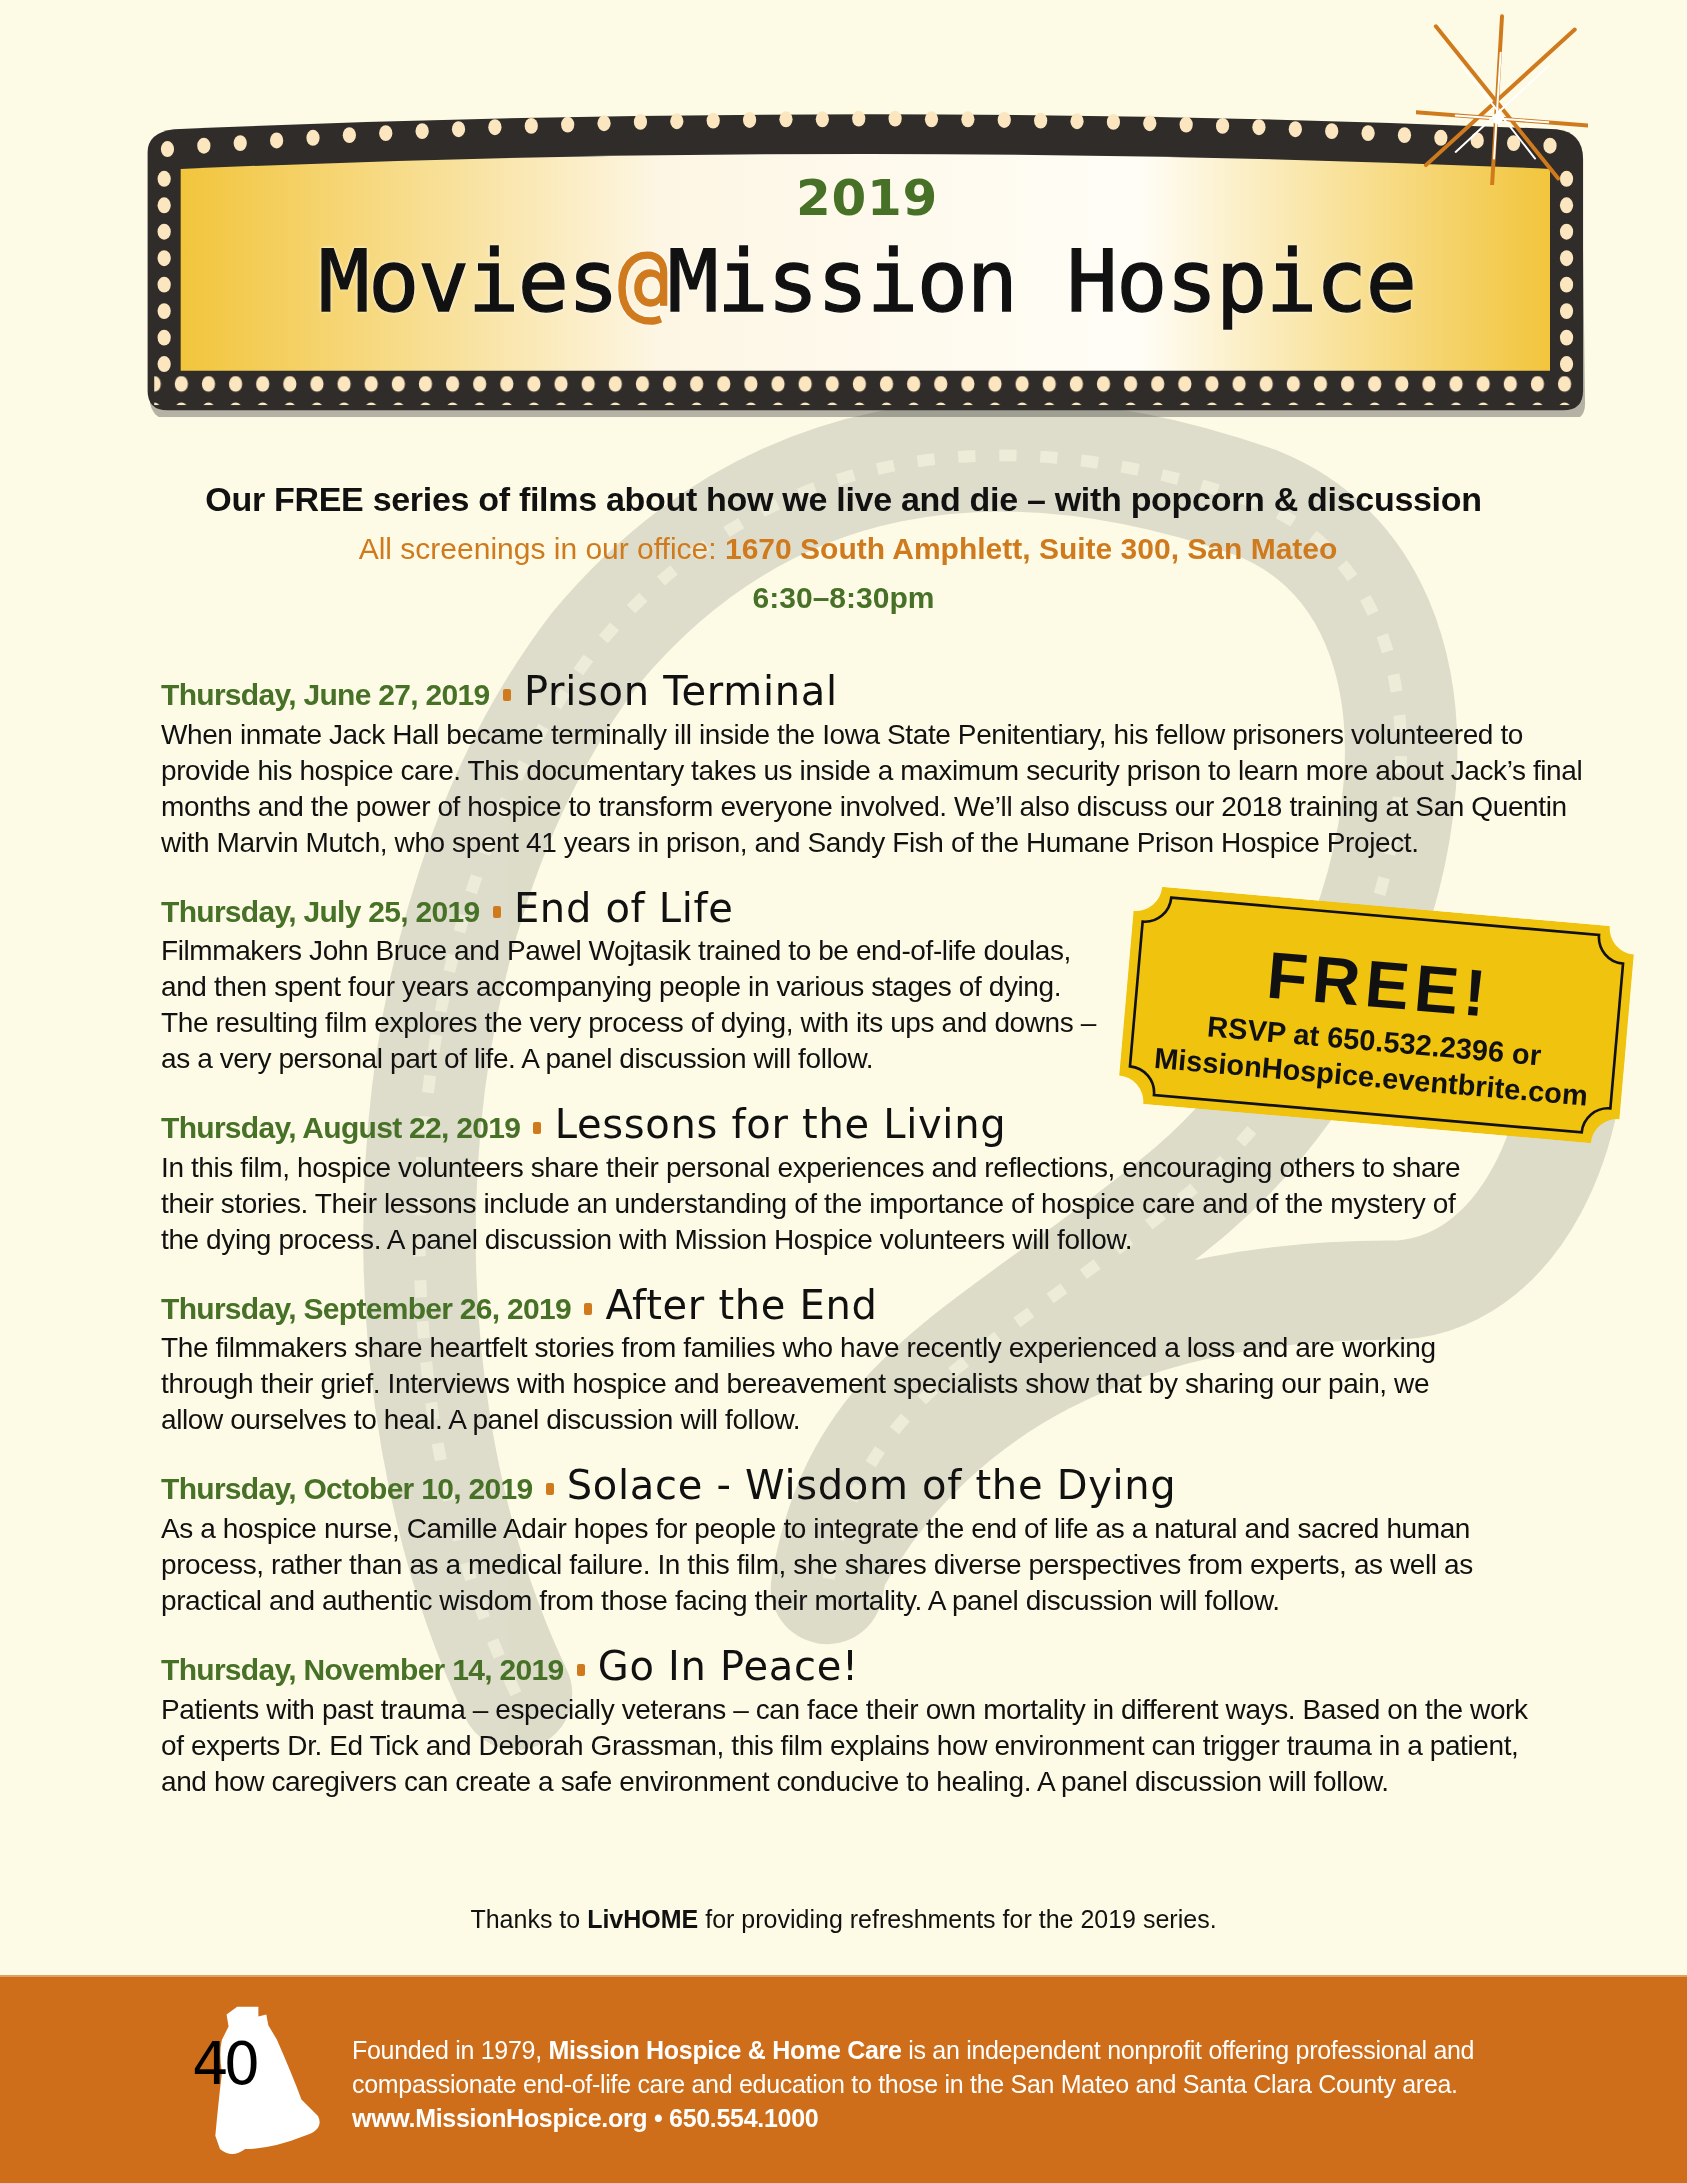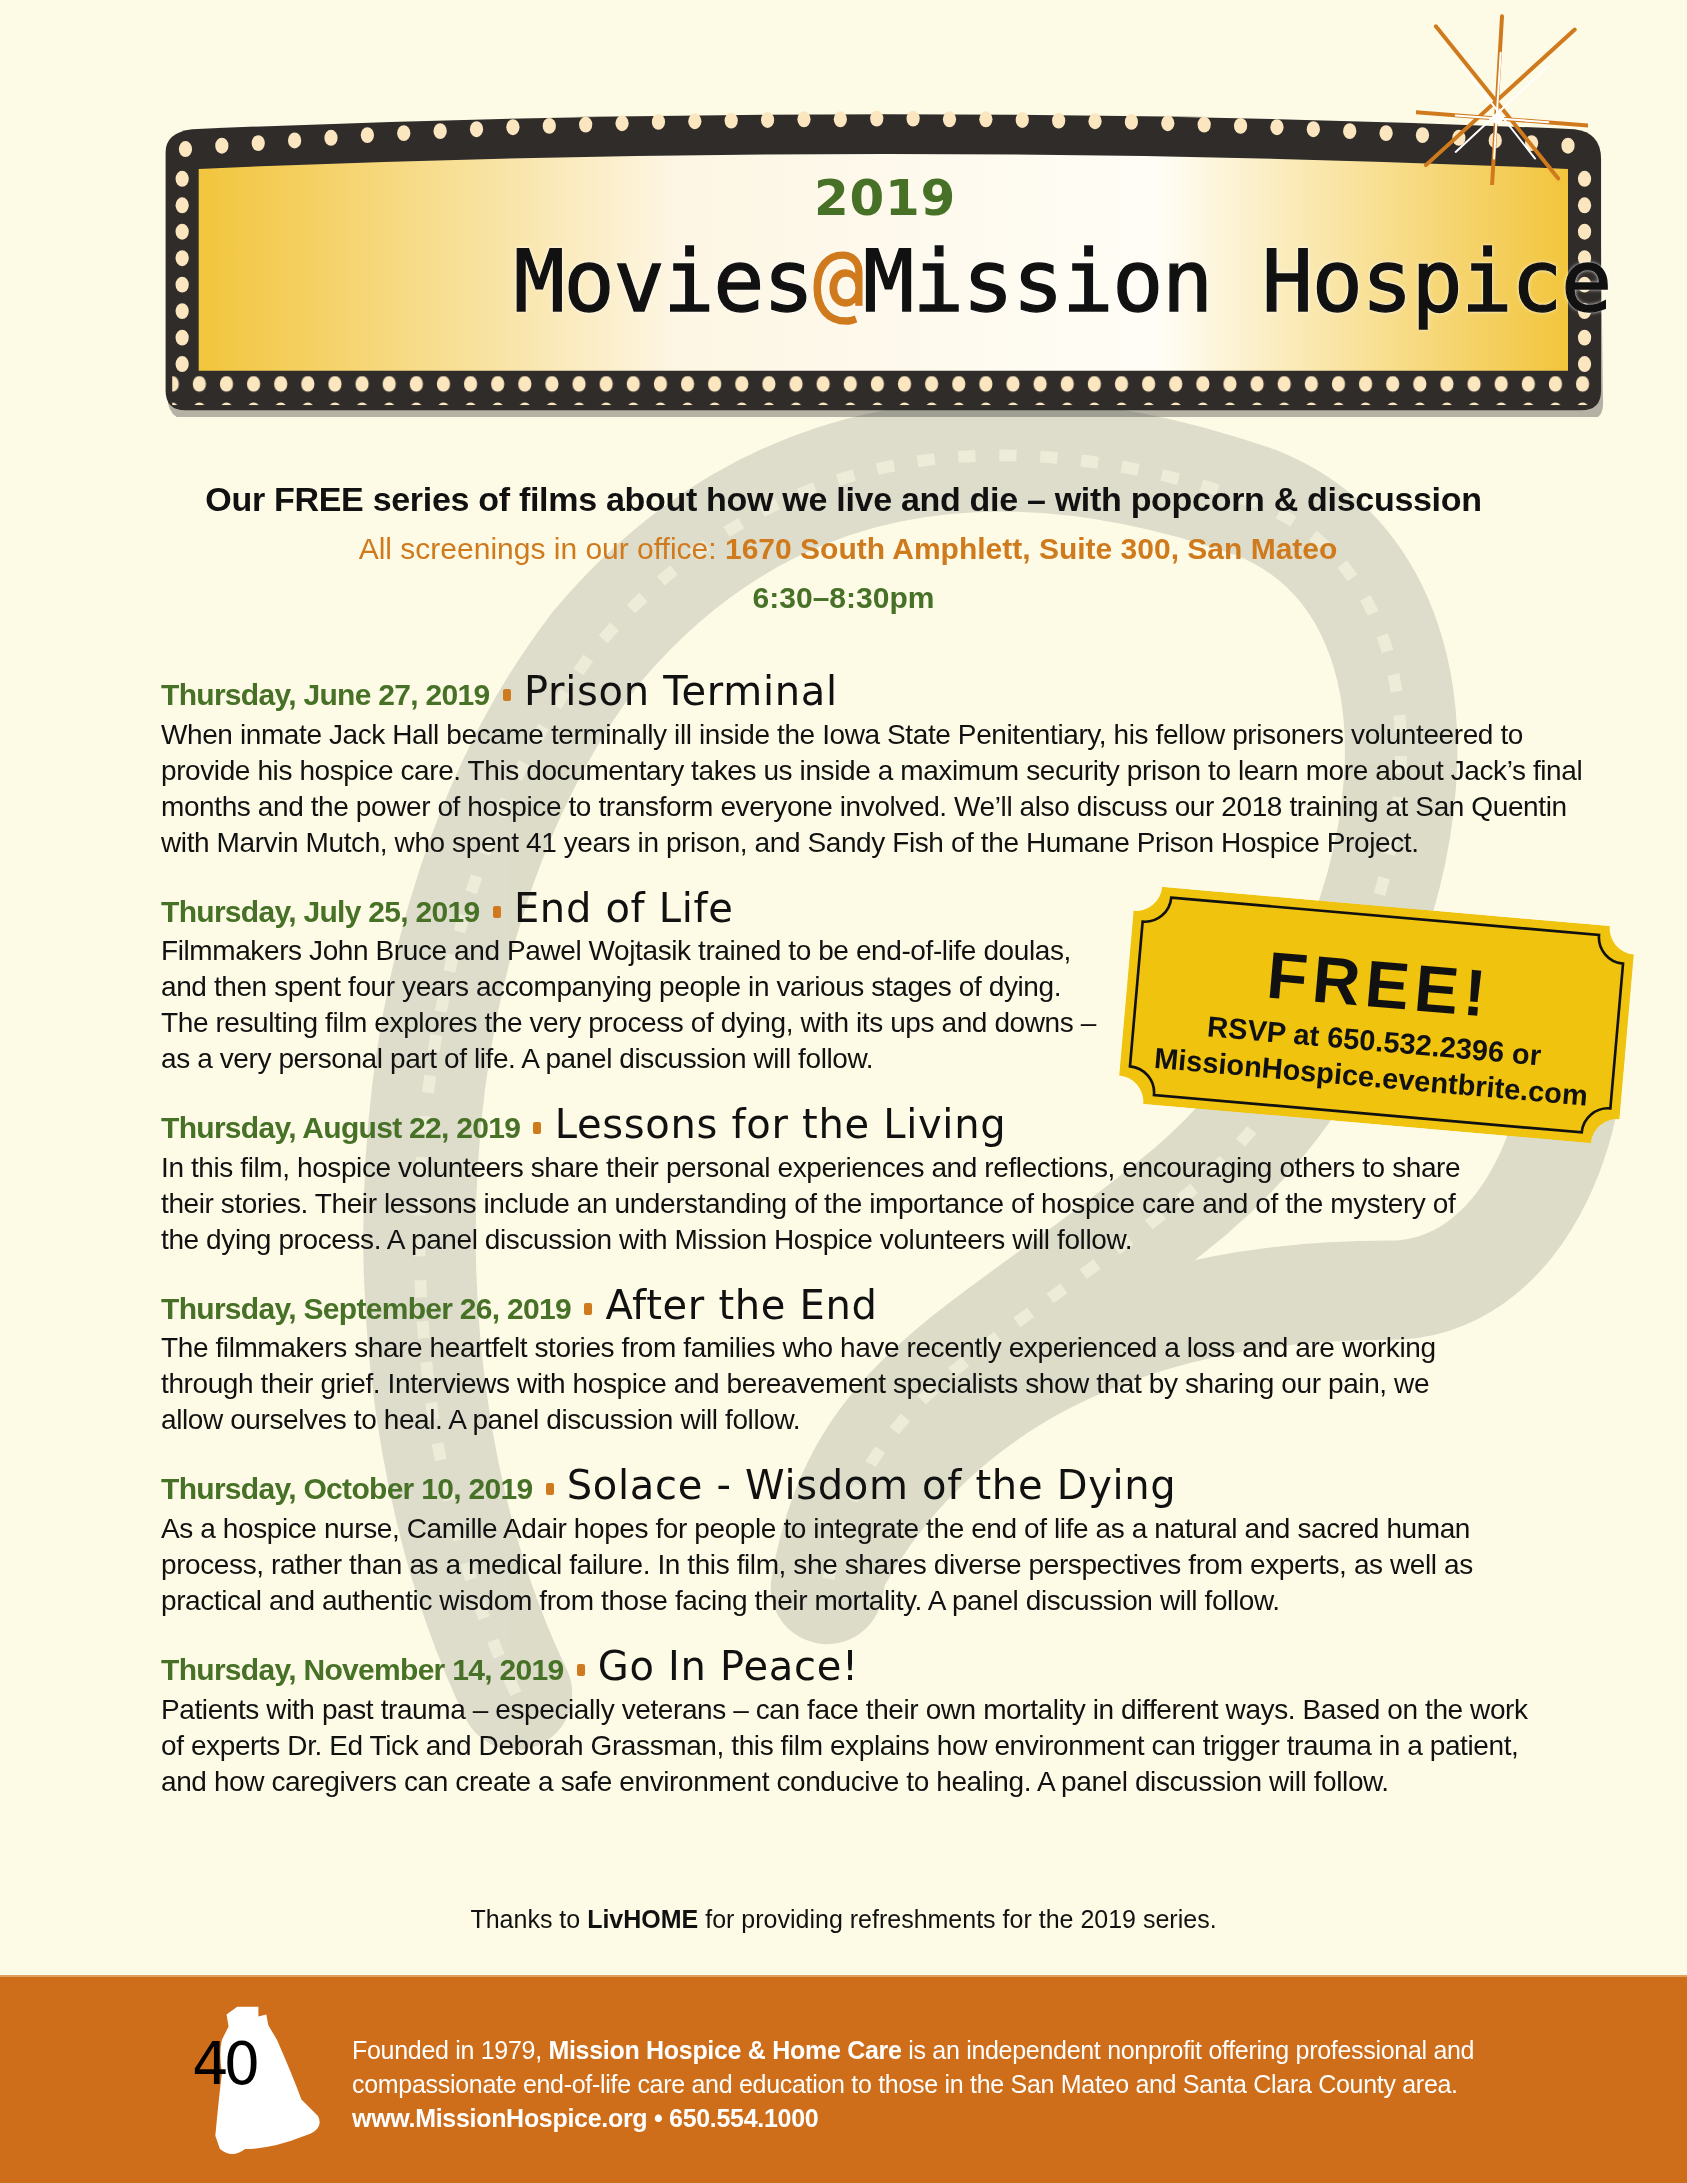"2019" .marquee { left: 159px -> 141px }
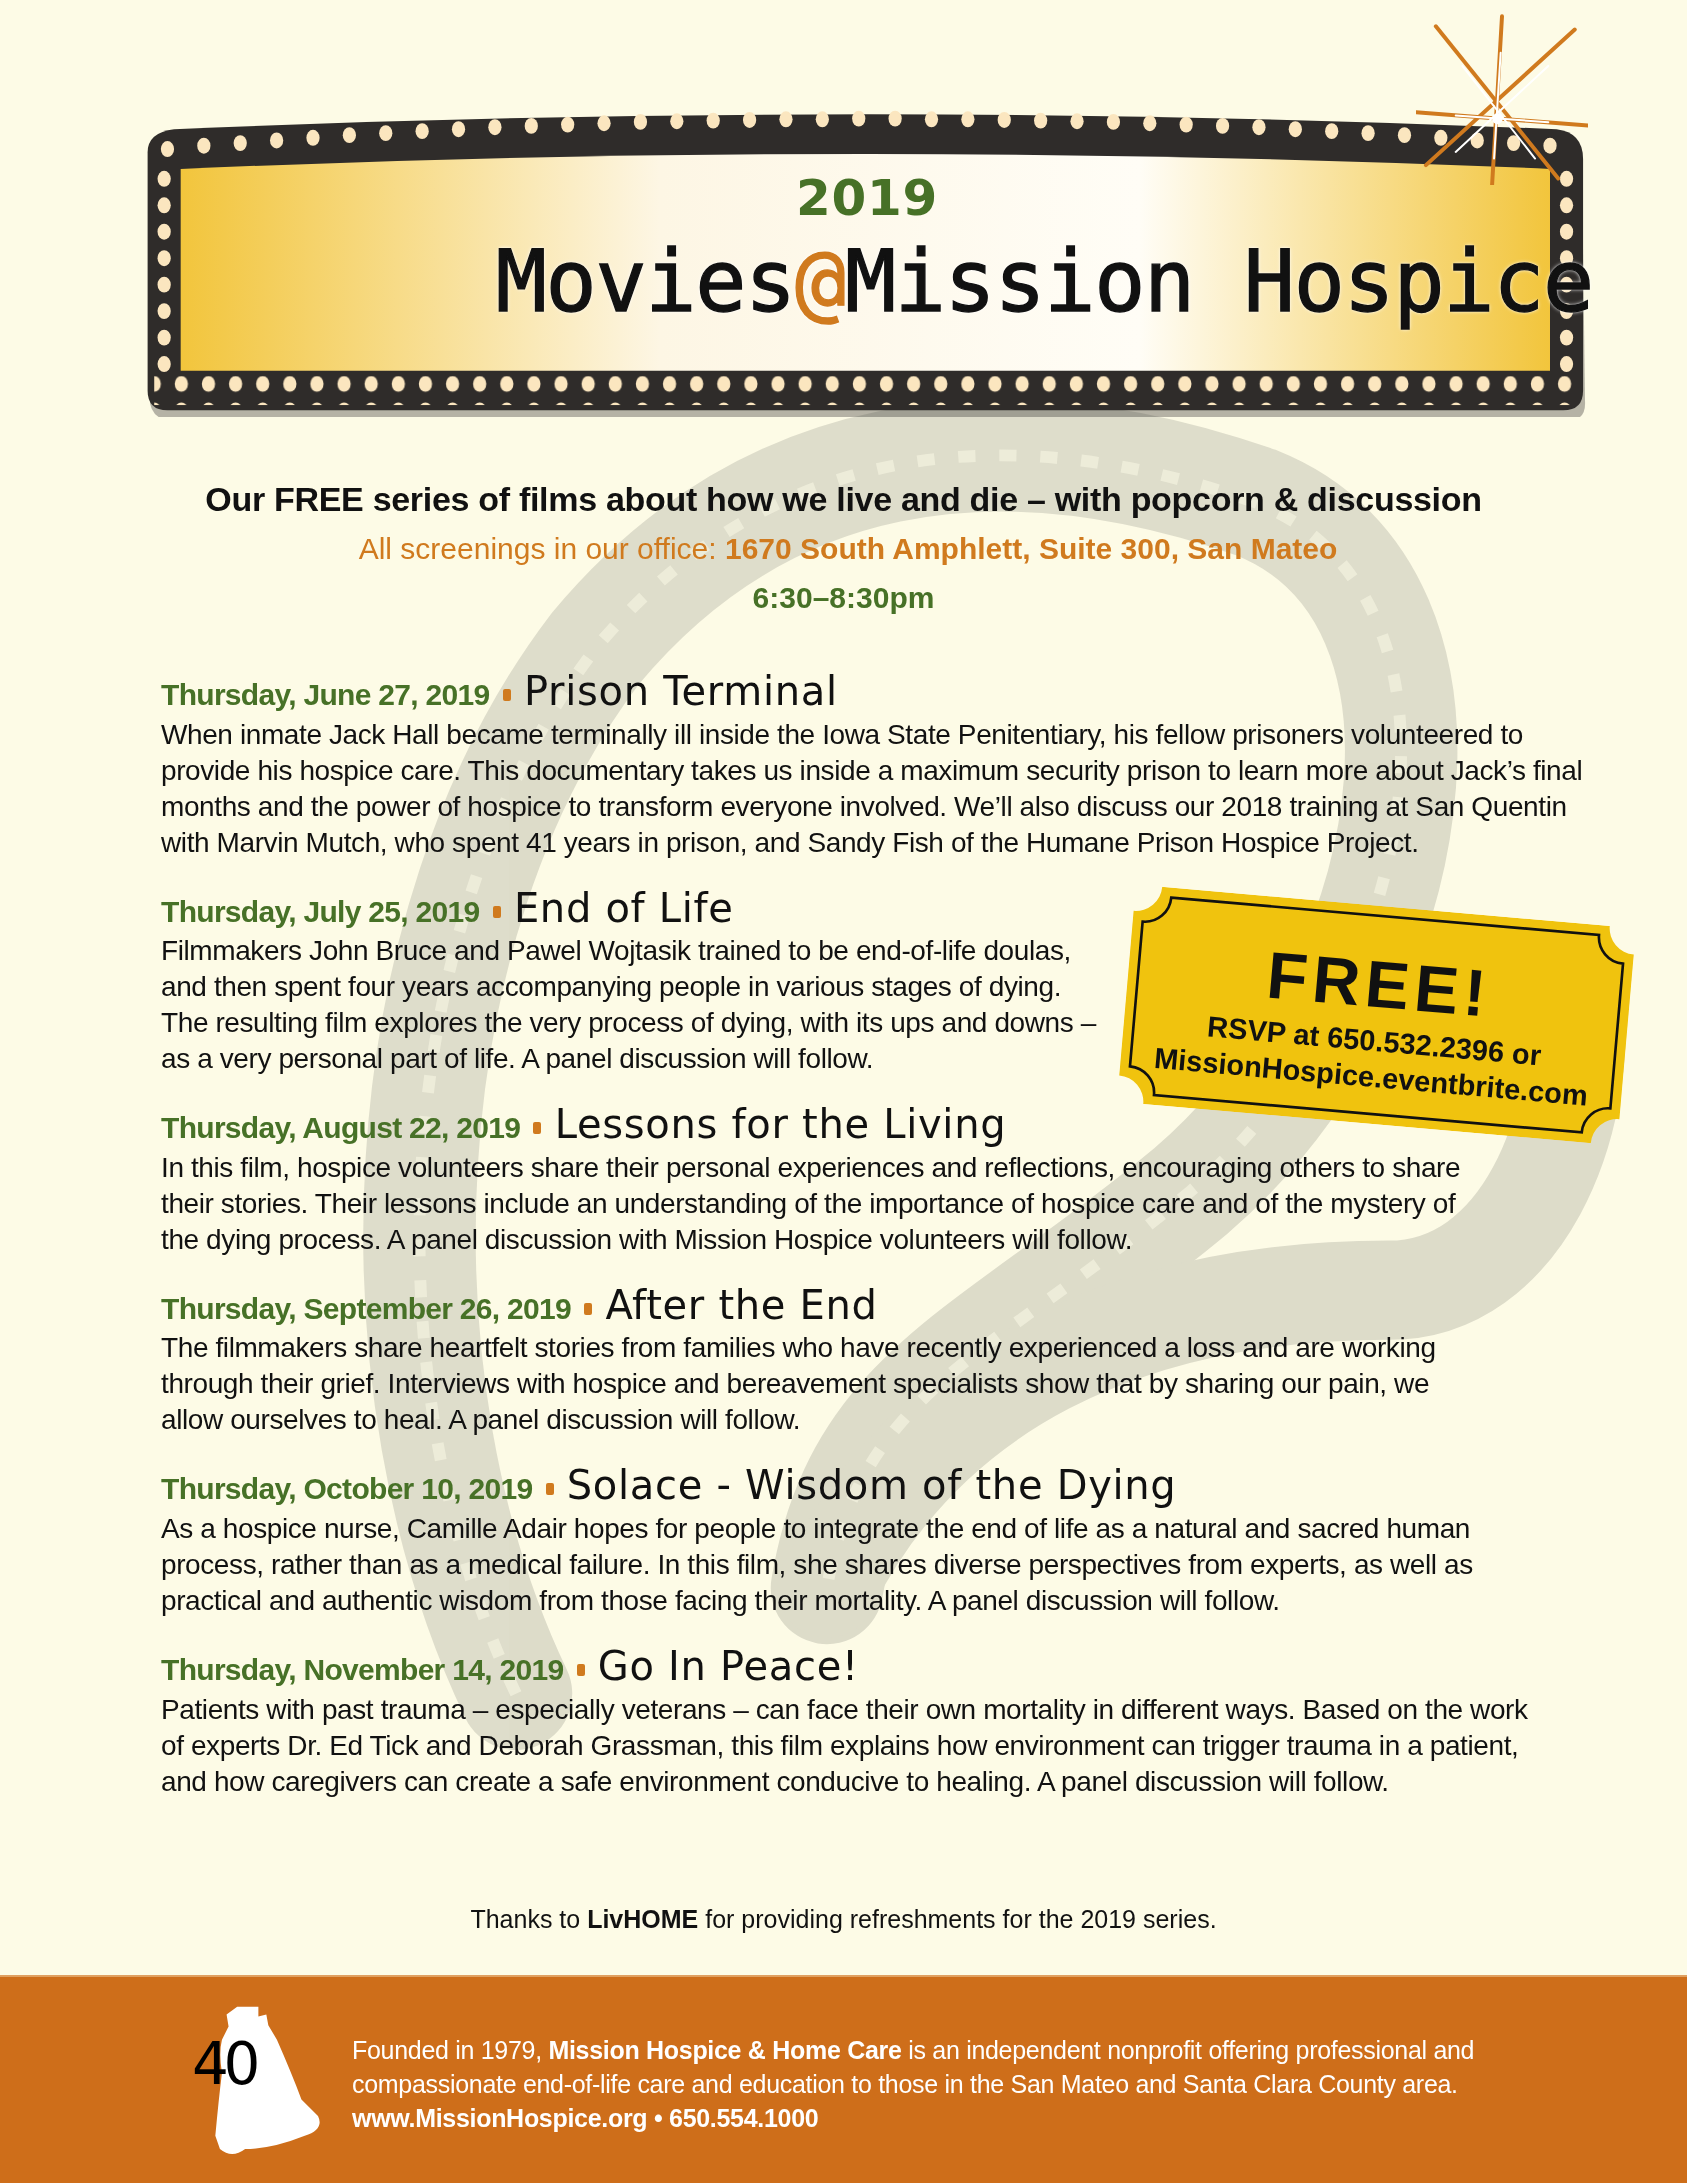"Movies@Mission Hospice" .marquee-title { text-align: right -> center }
